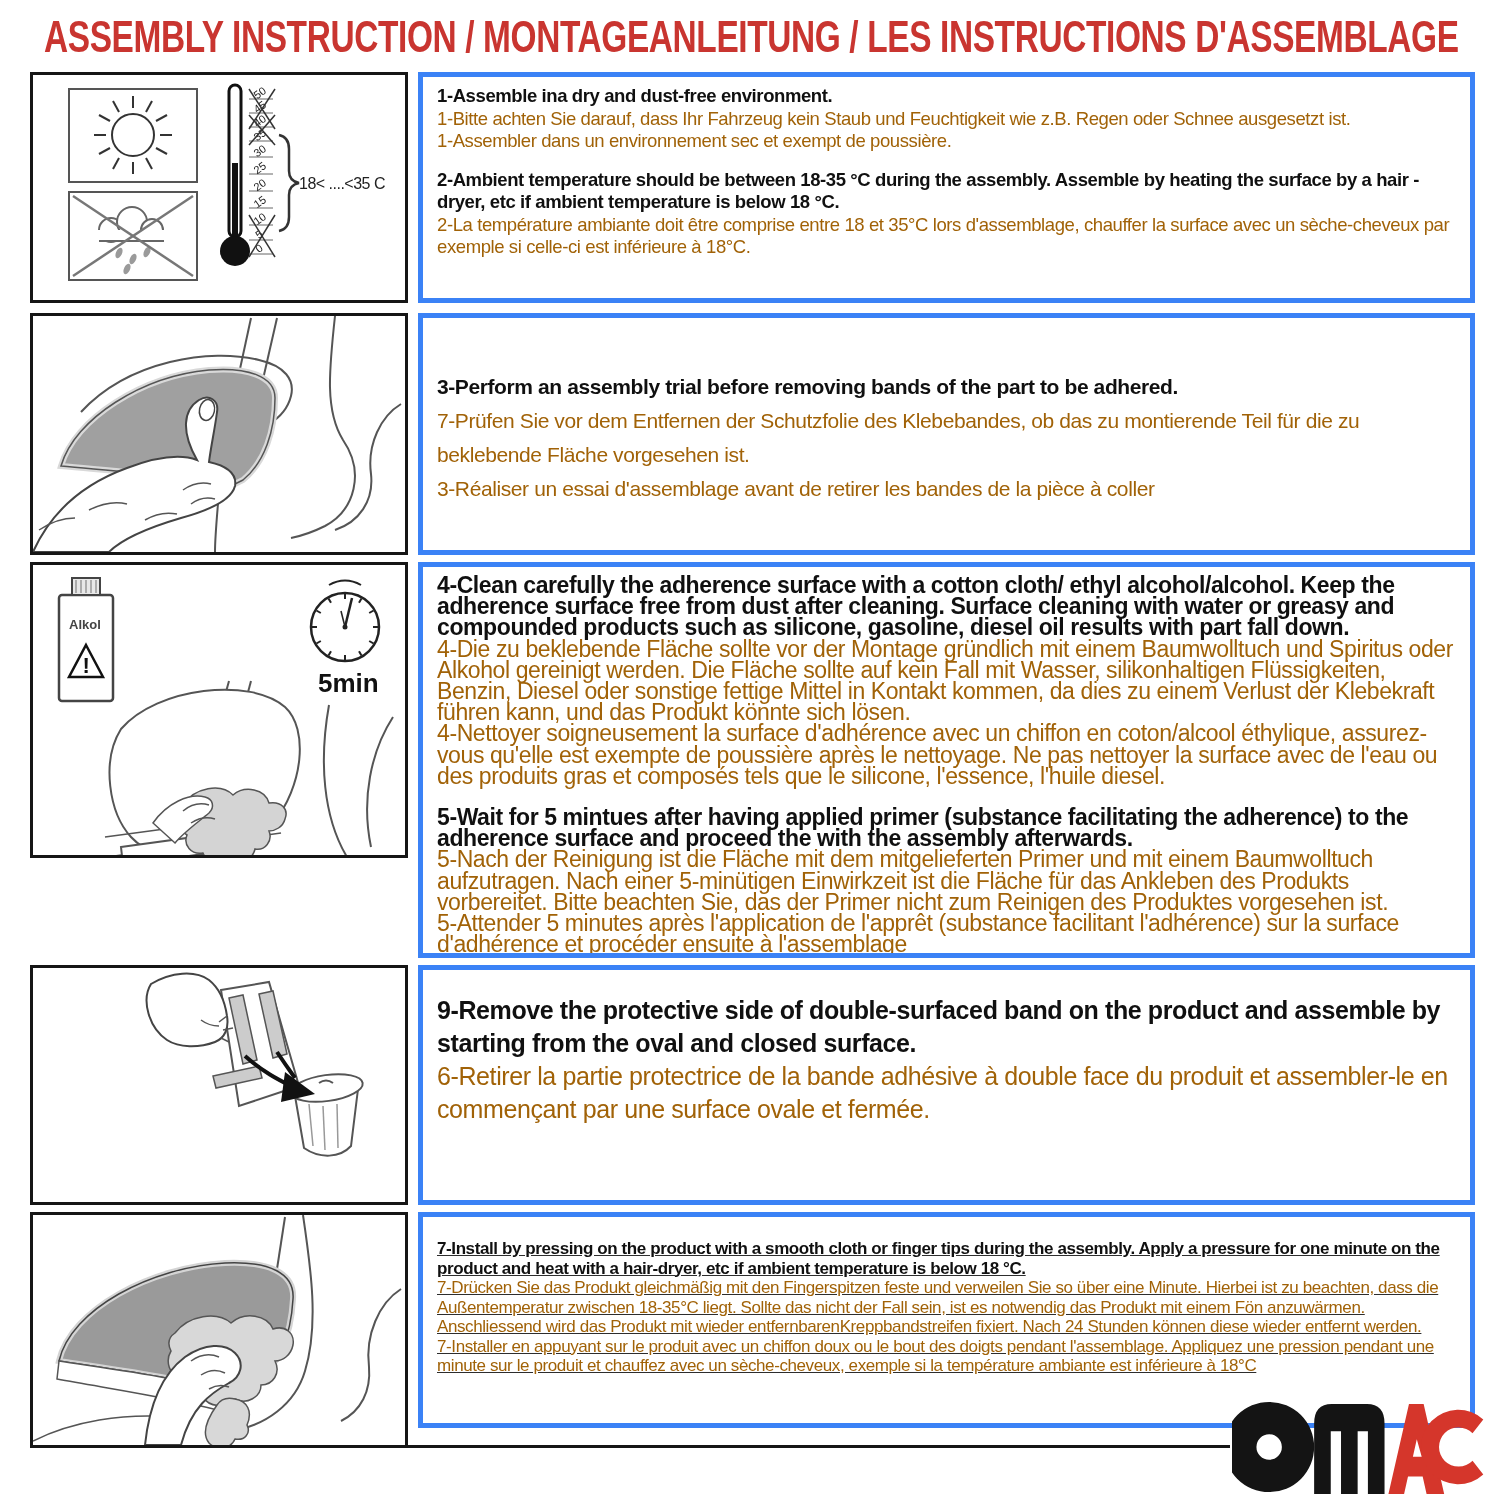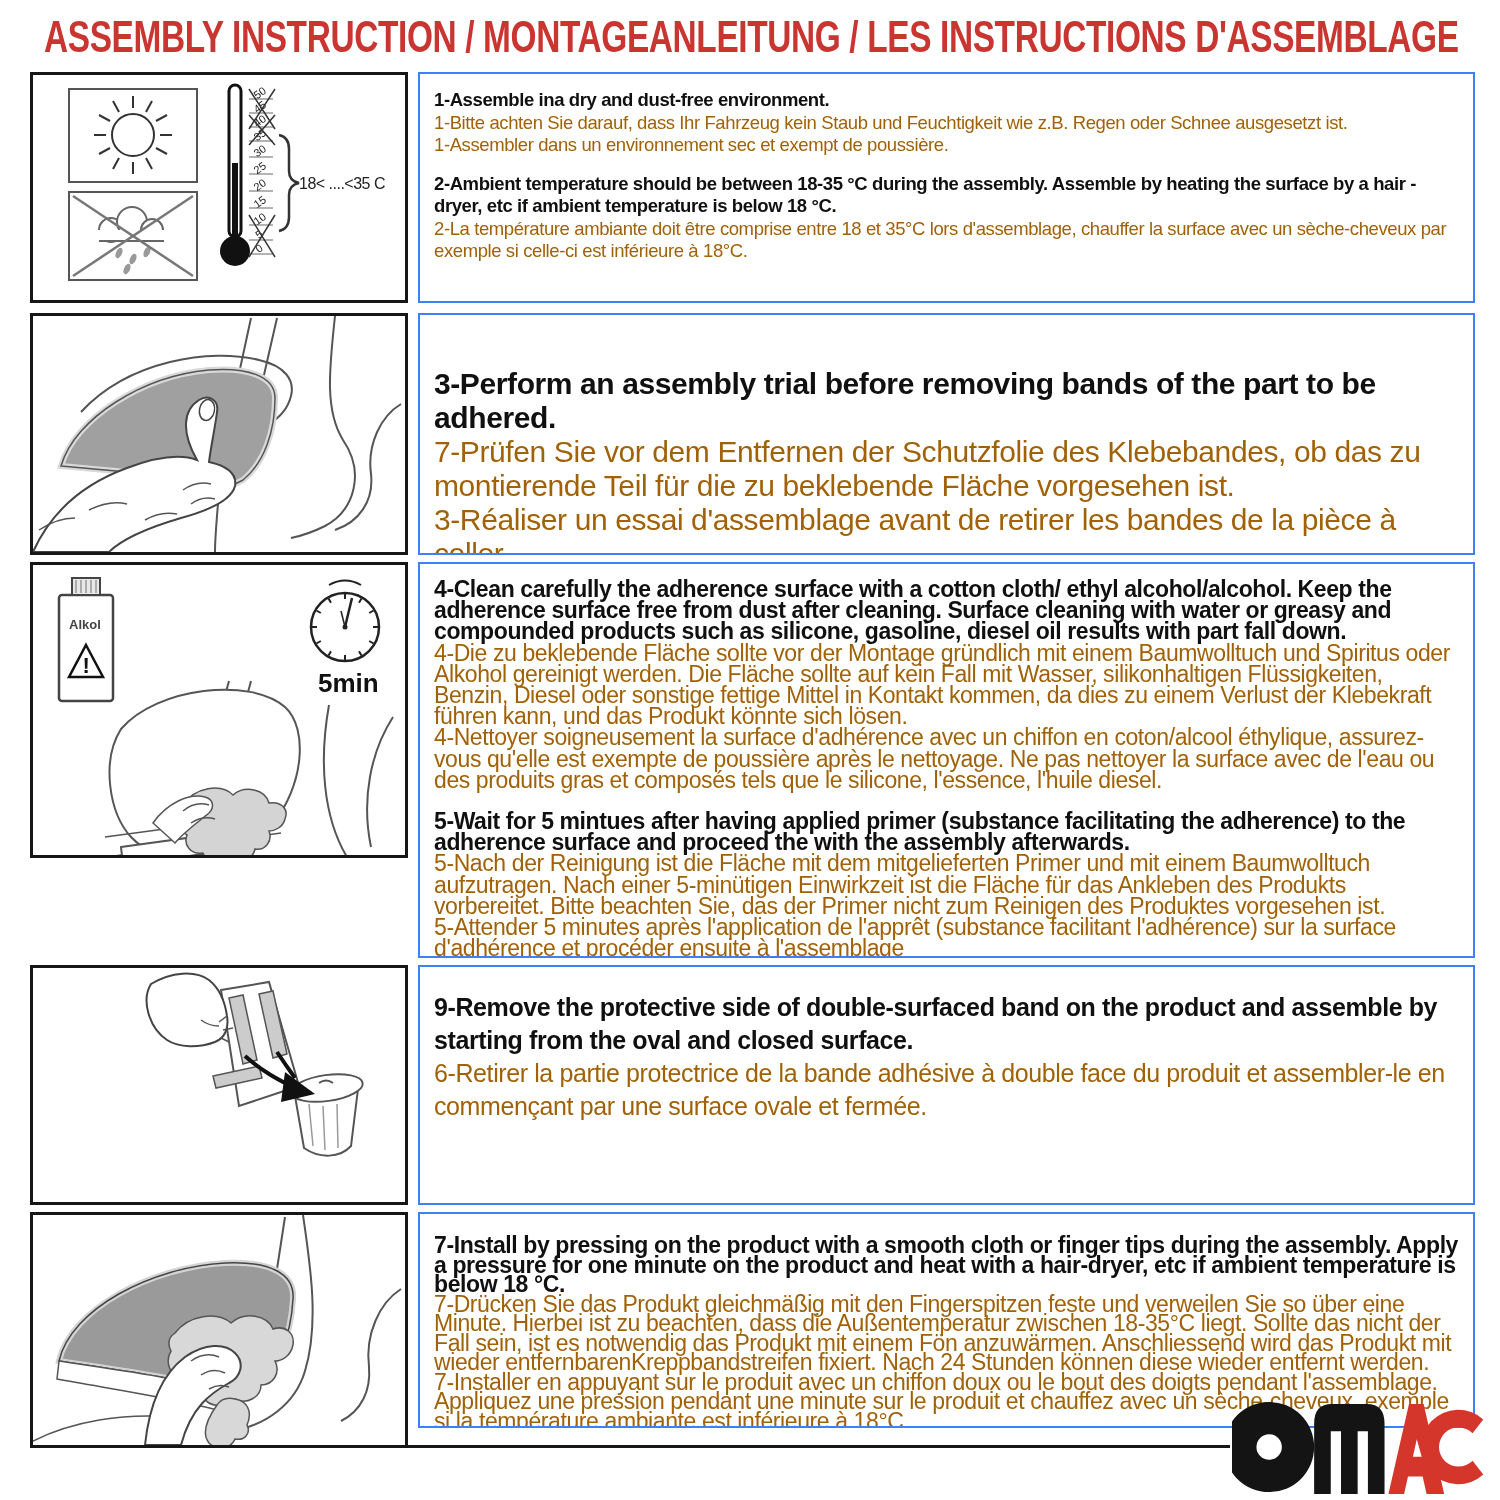"1-Assemble ina dry and dust-free" .txtbox { border: 2px solid #3b82f6 -> 5px solid #3b82f6; padding: 15px 14px -> 8px 14px }
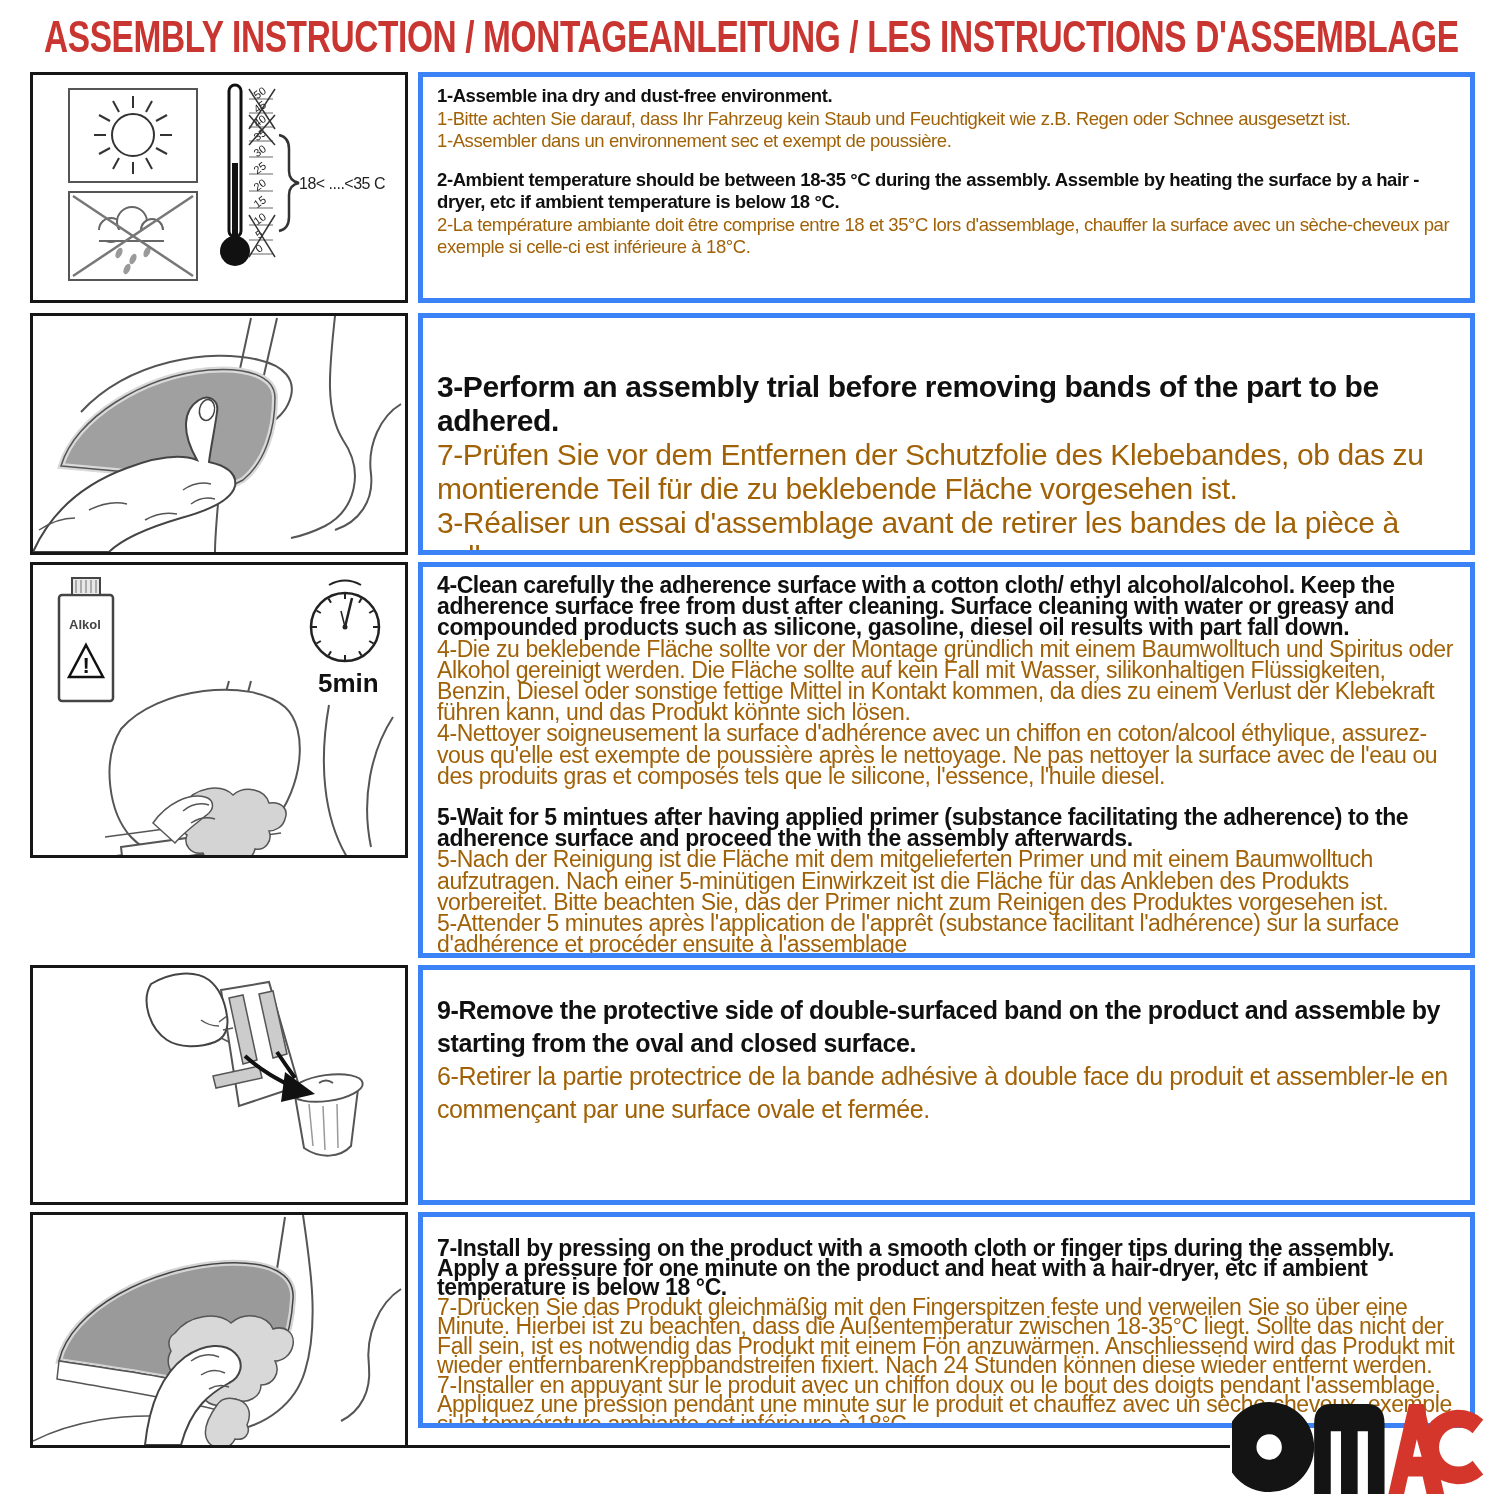"3-Perform an assembly trial before" .r2t { font-size: 30px -> 21px }
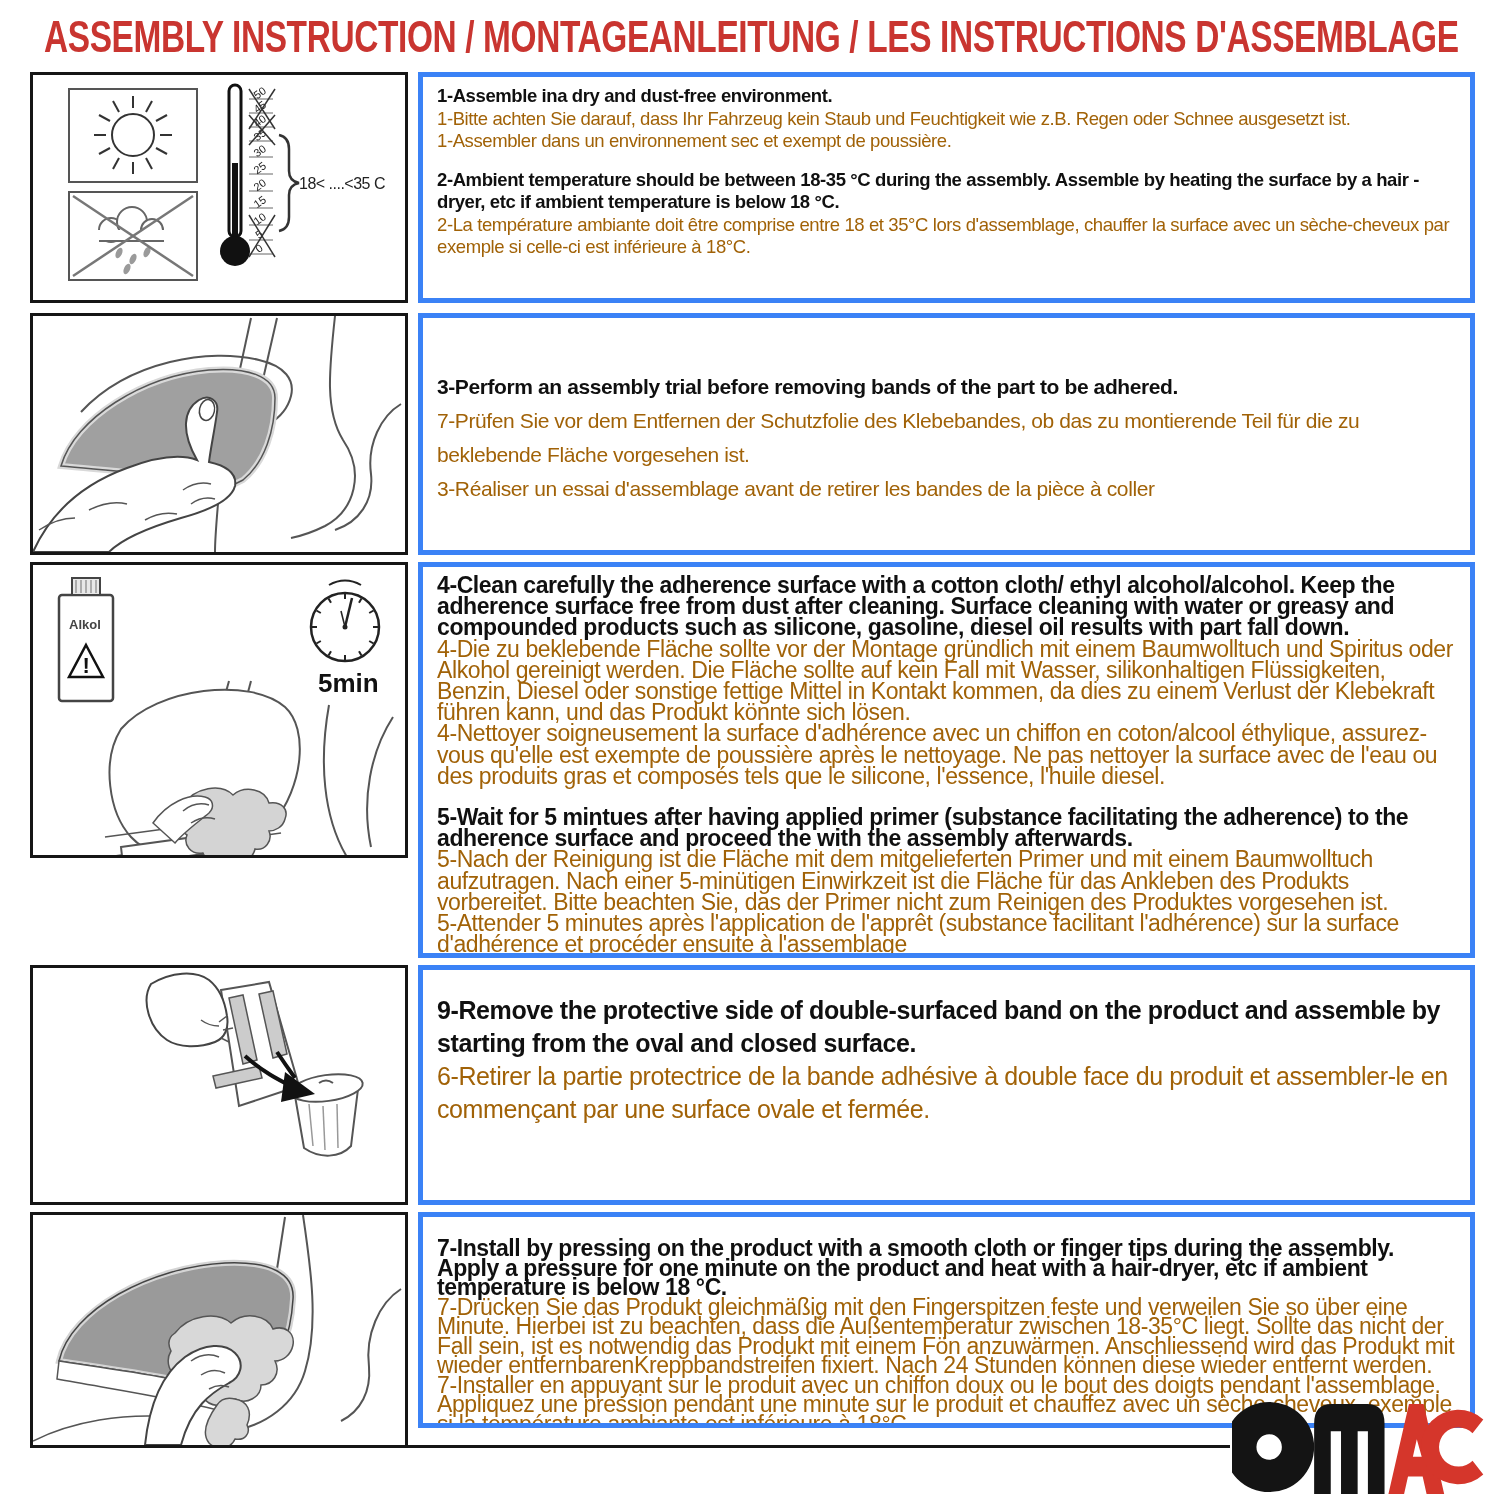"7-Install by pressing on the" .r5t { font-size: 23px -> 17px; text-decoration: none -> underline }
